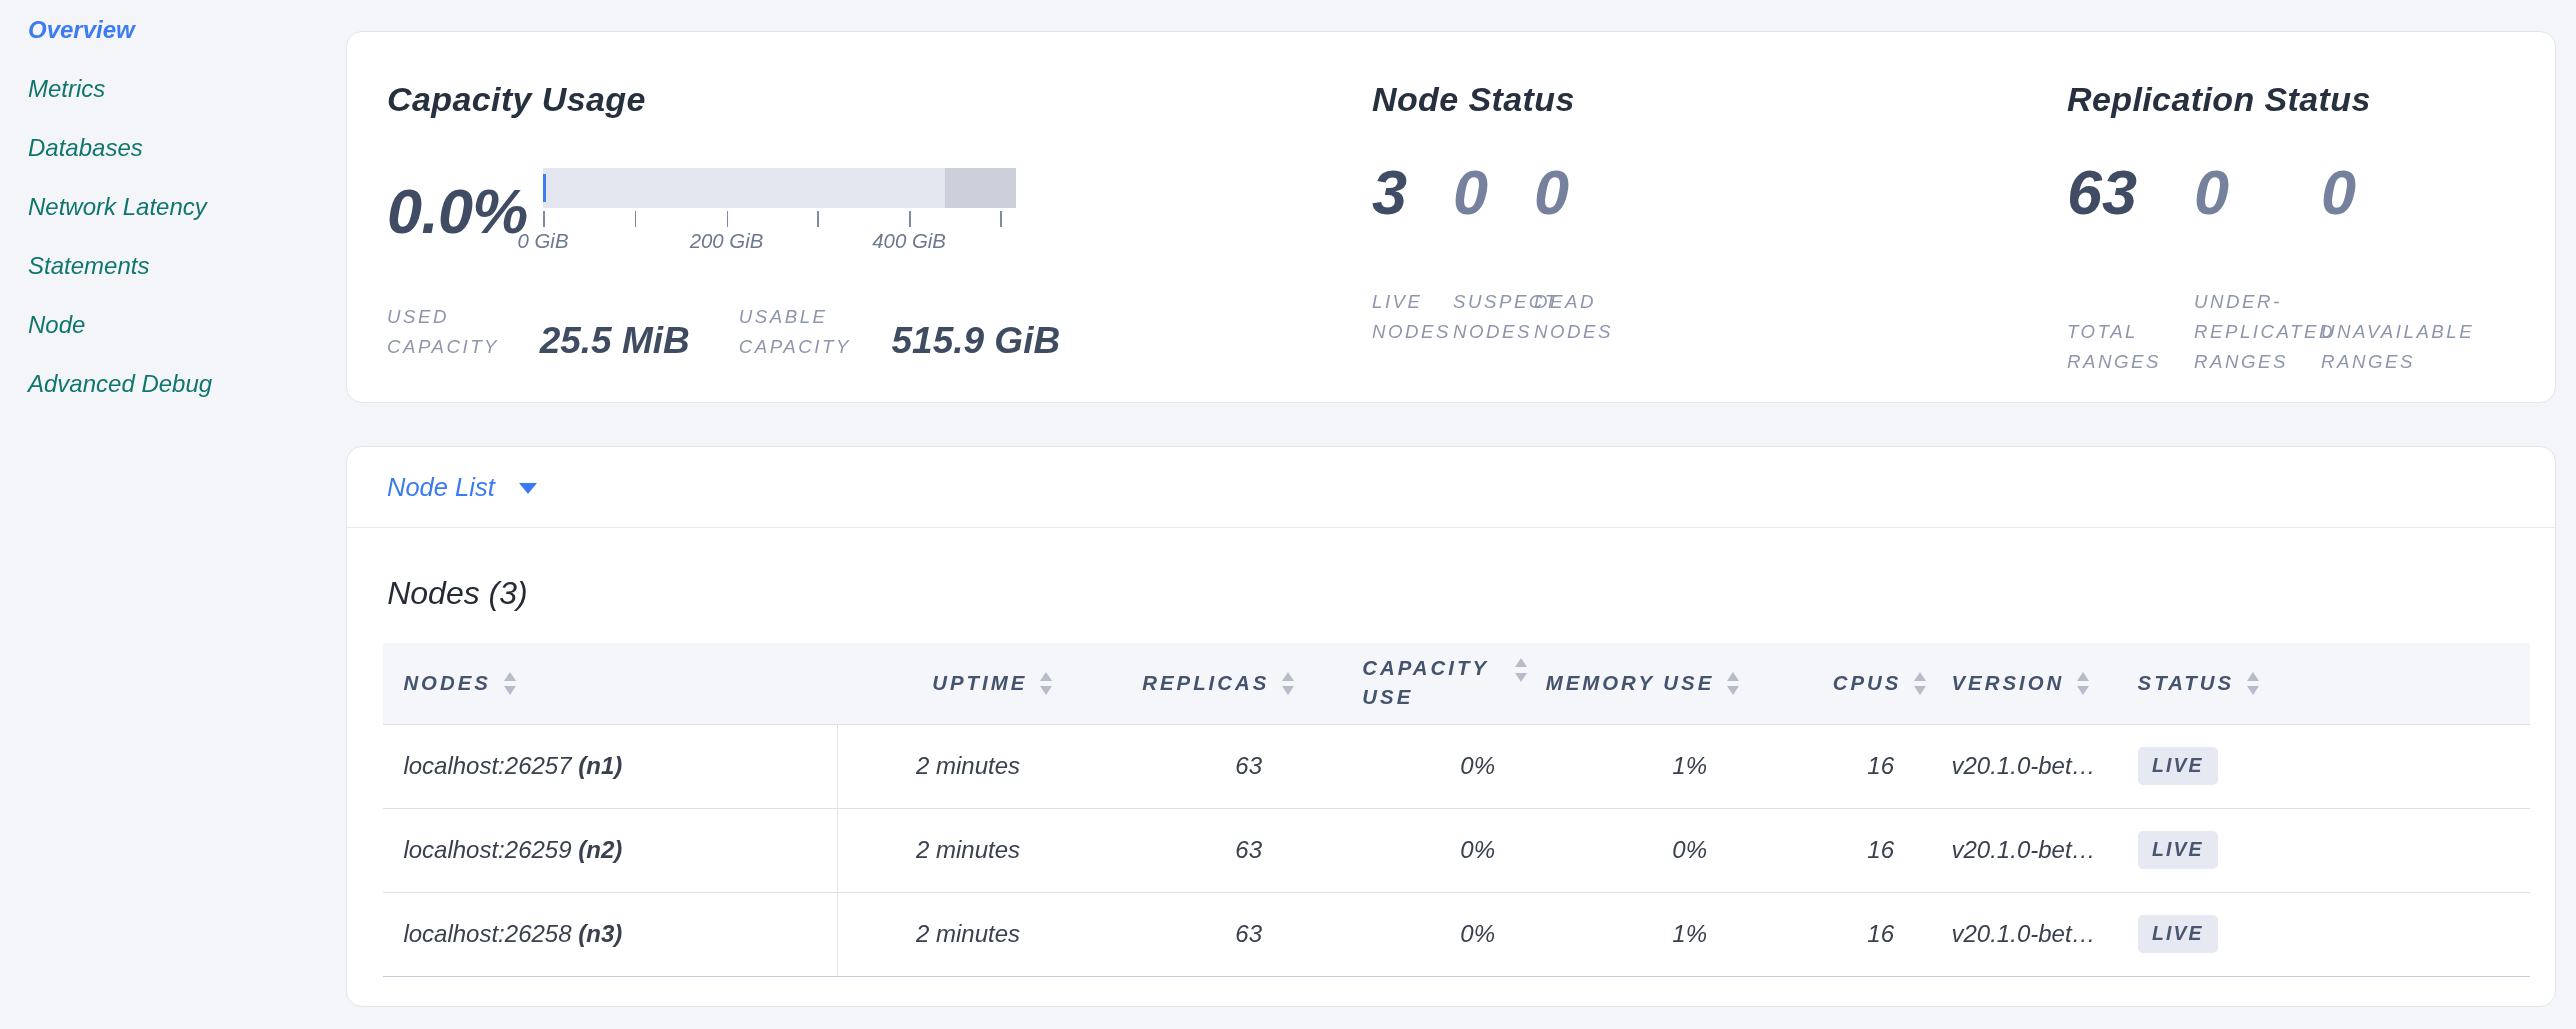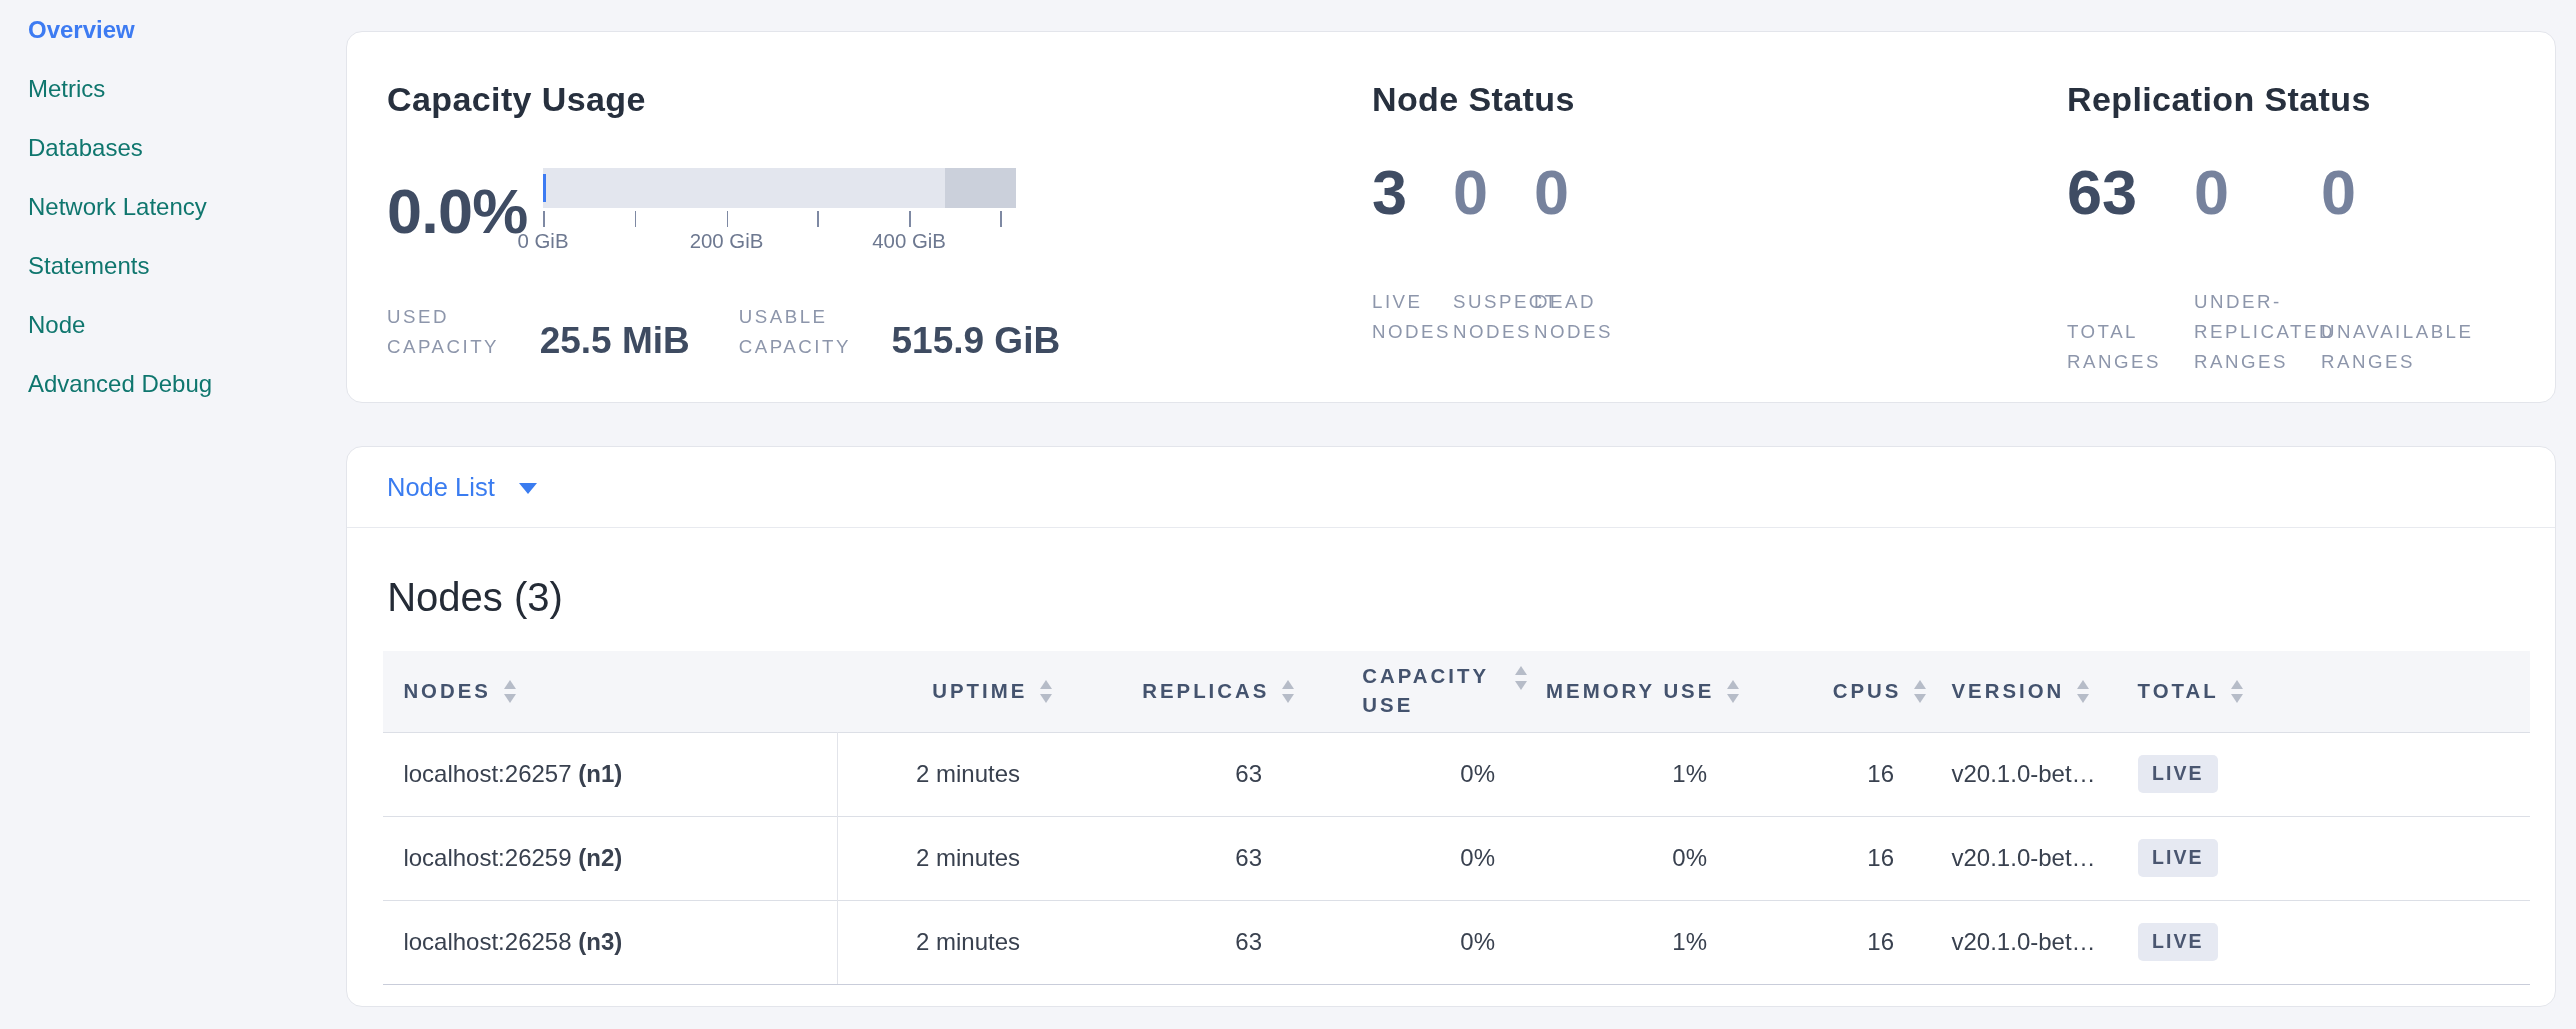"Overview" .layout { font-style: none -> italic }
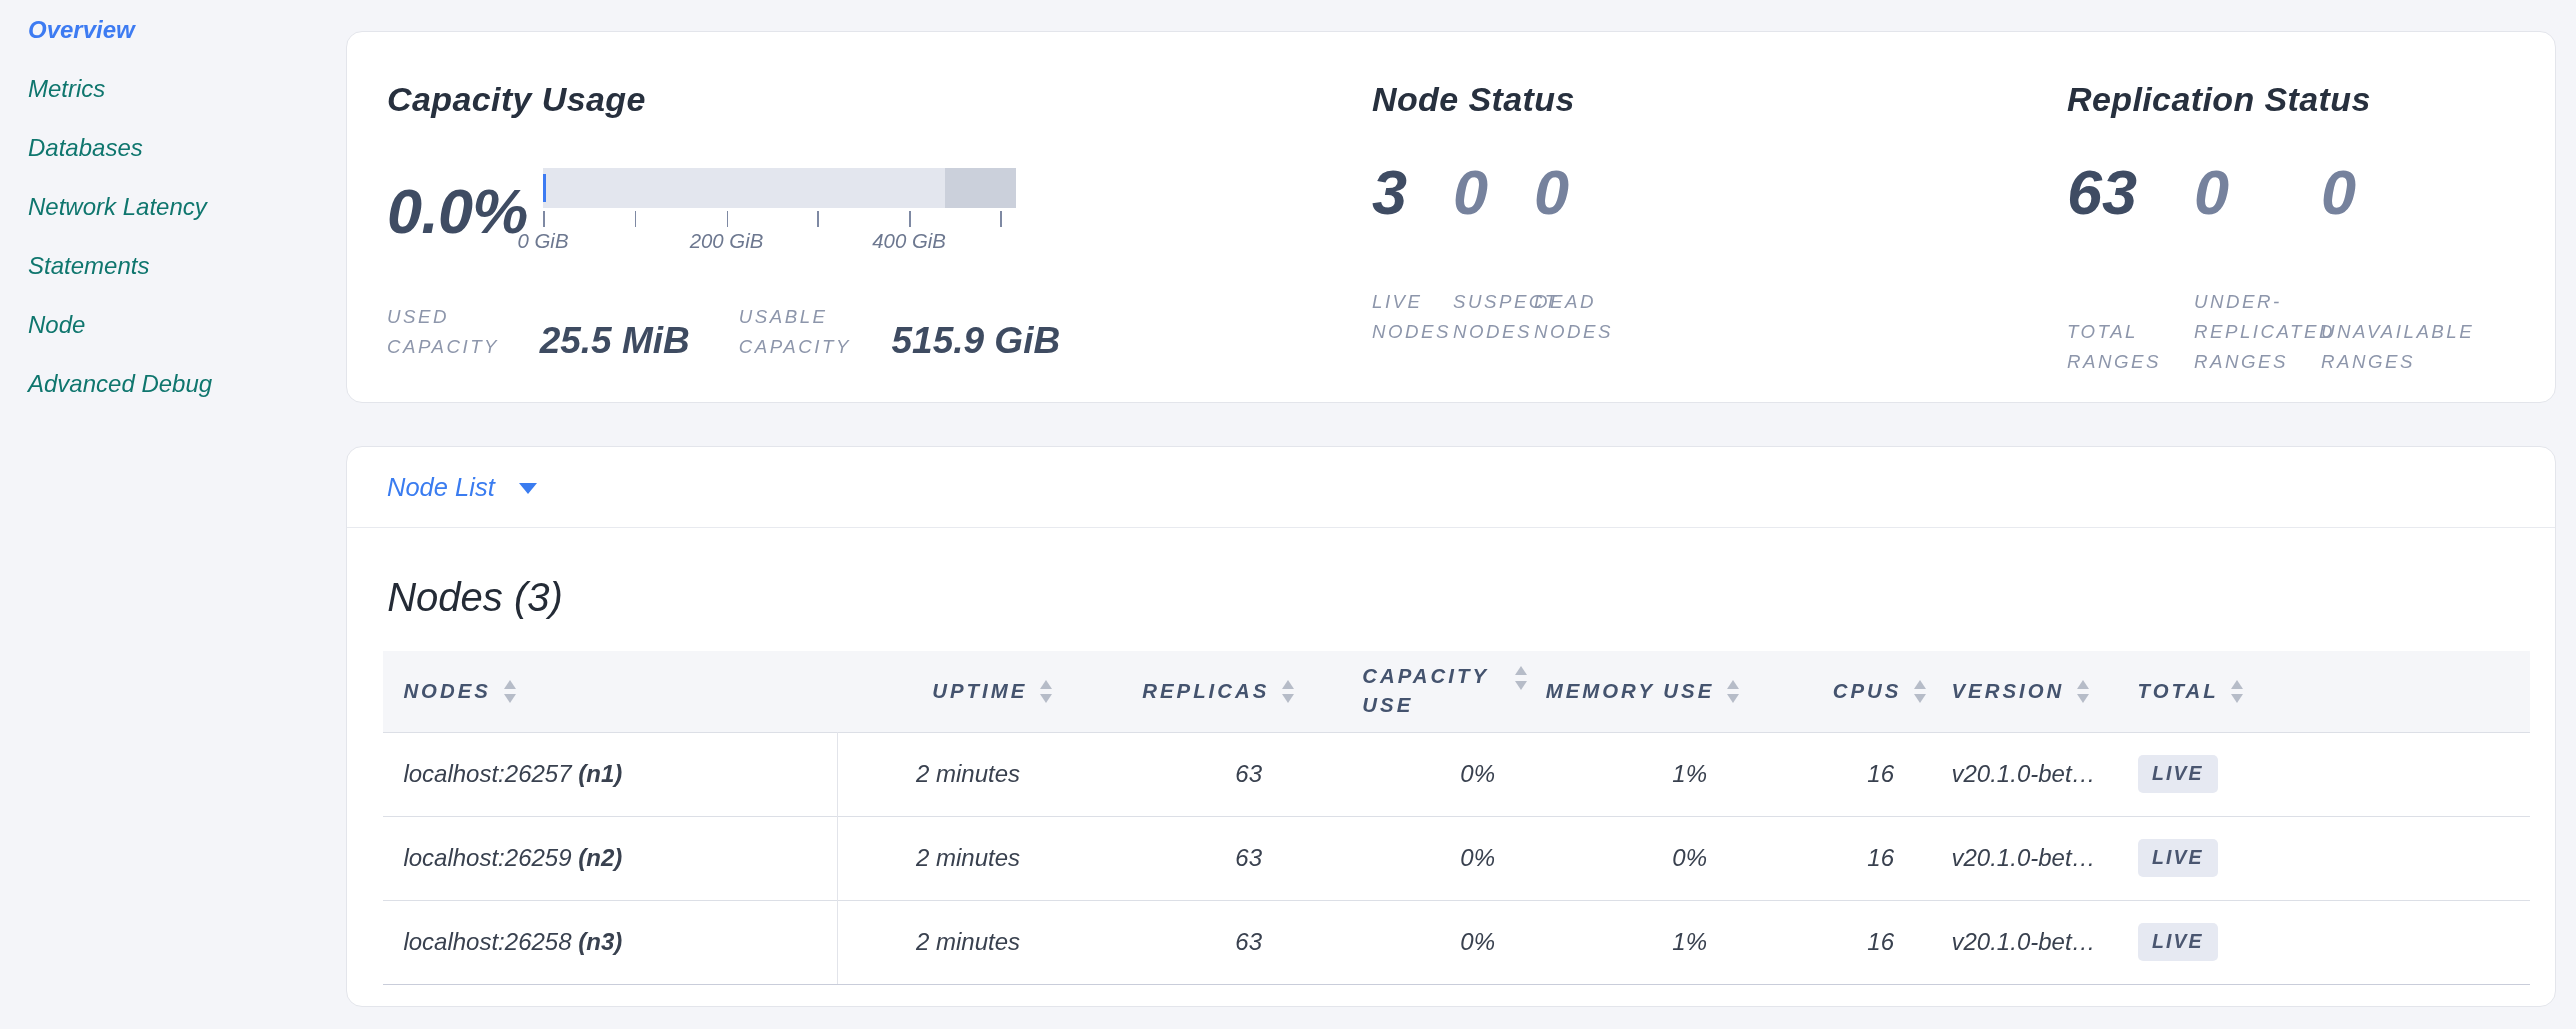"Nodes (3)" .nodes-title { font-size: 40px -> 32px }
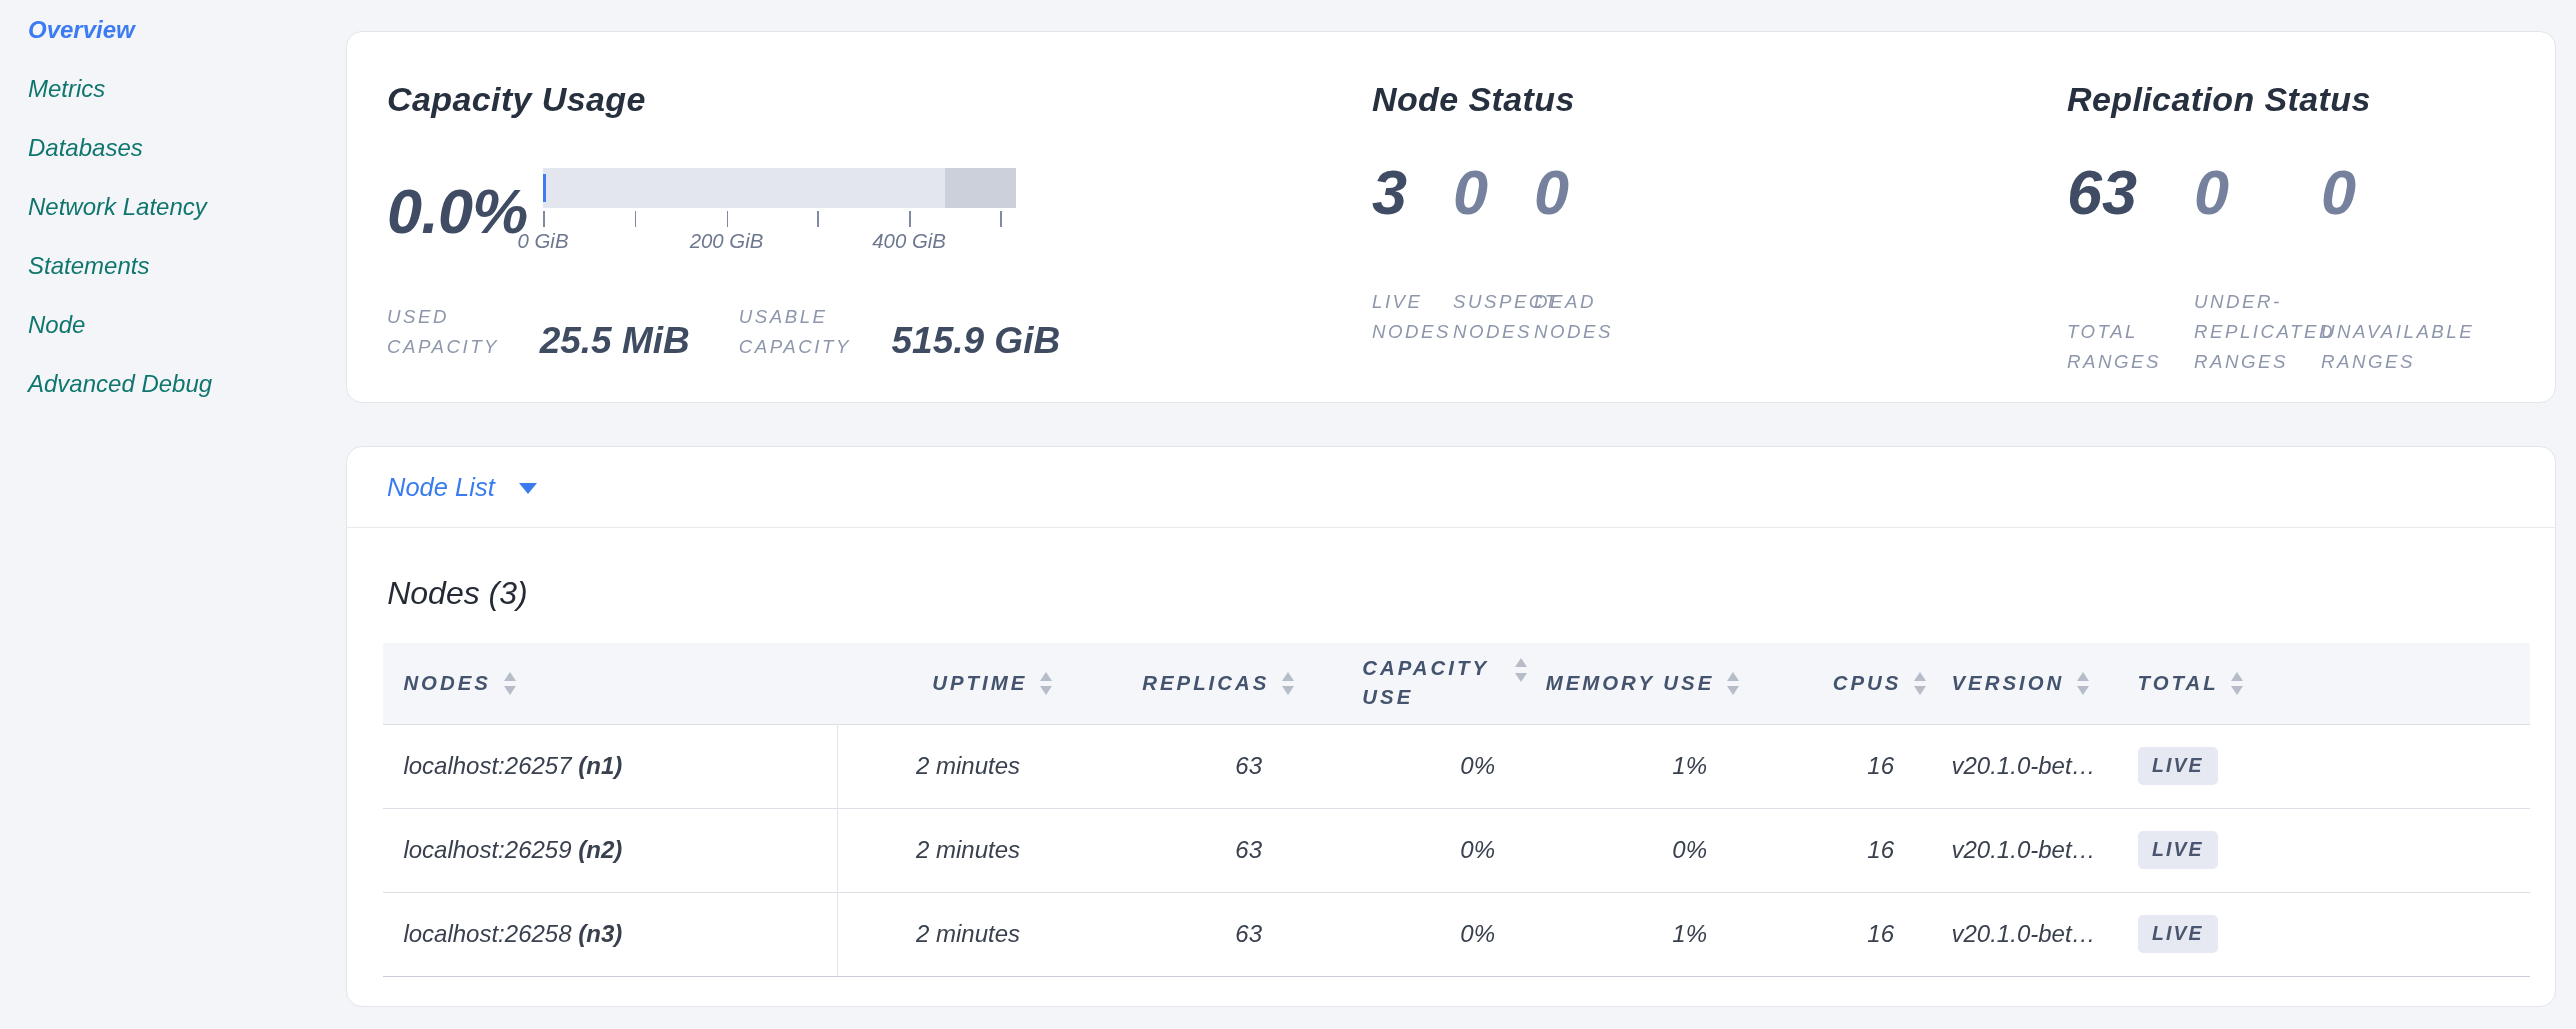"TOTAL" span.th-label { text: TOTAL -> STATUS }
